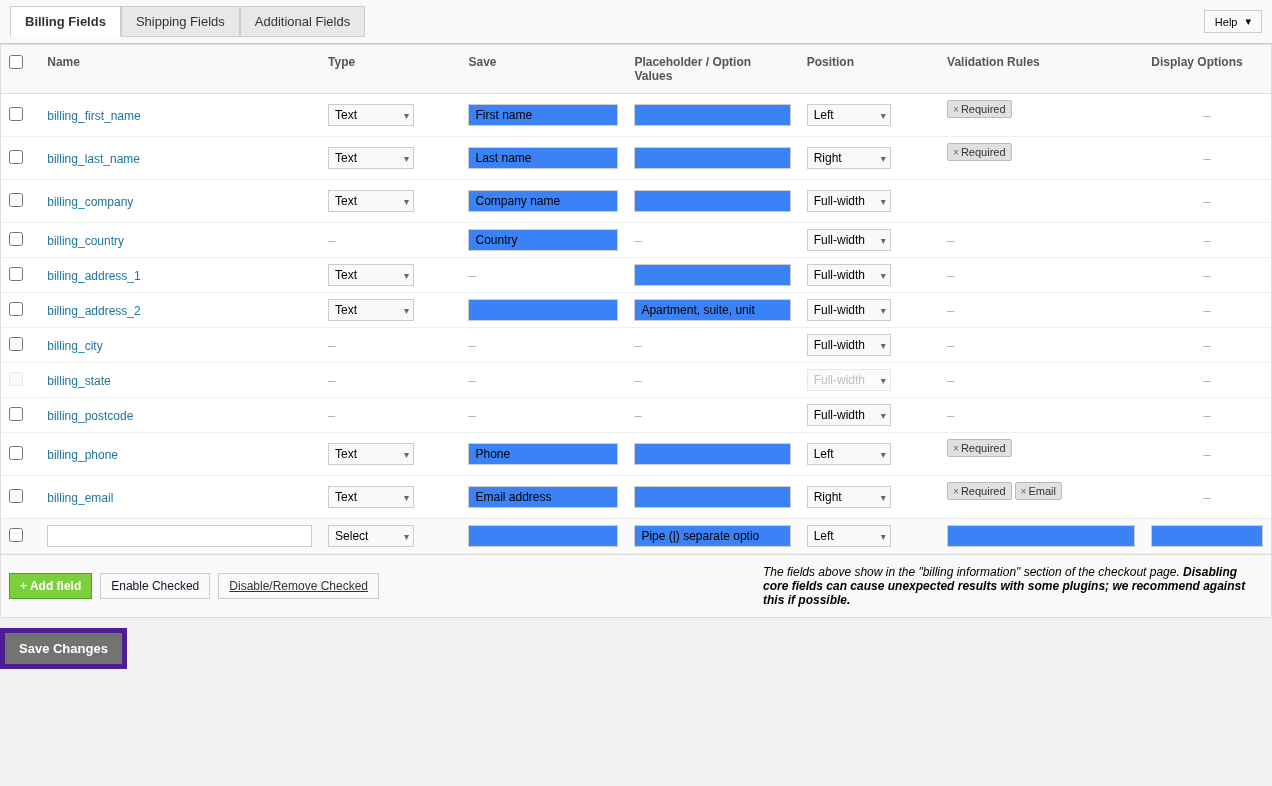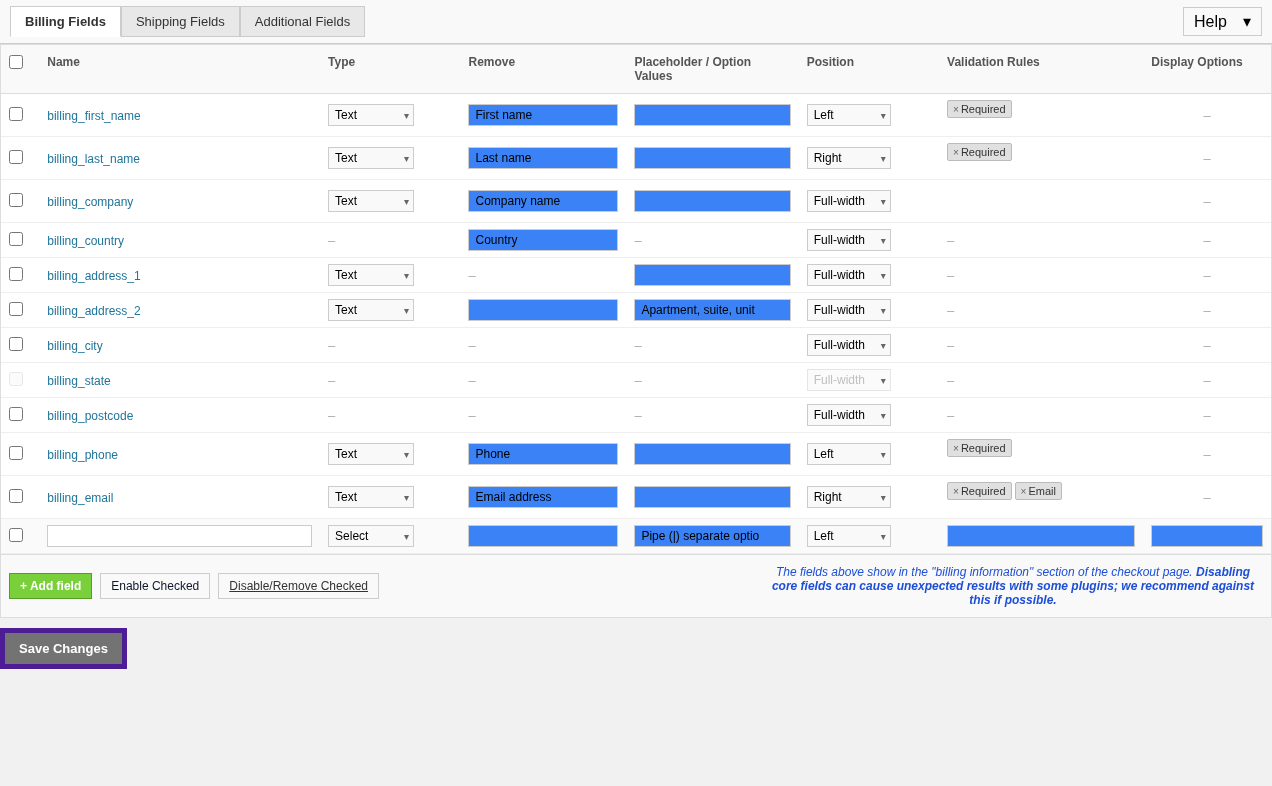"Help" .help-btn { font-size: 16px -> 11px; gap: 16px -> 8px }
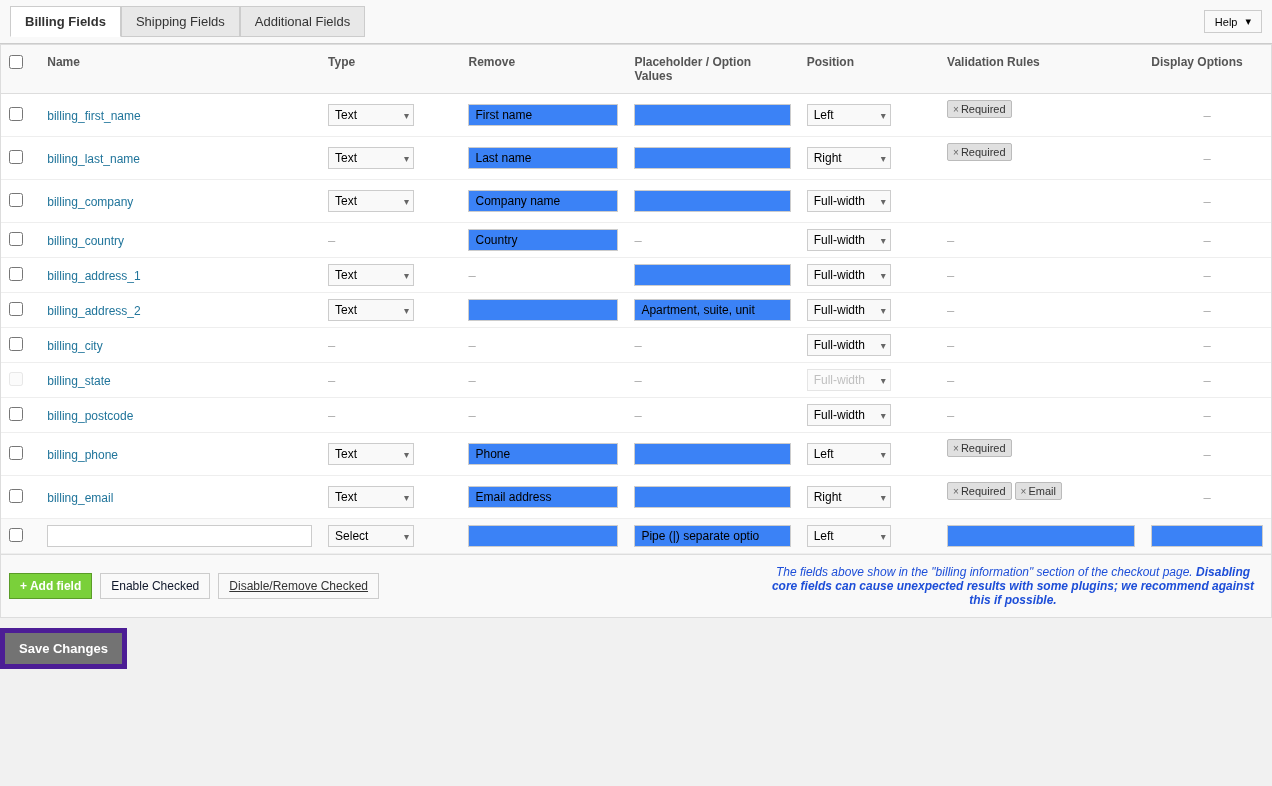"Remove" th.col-label { text: Remove -> Save }
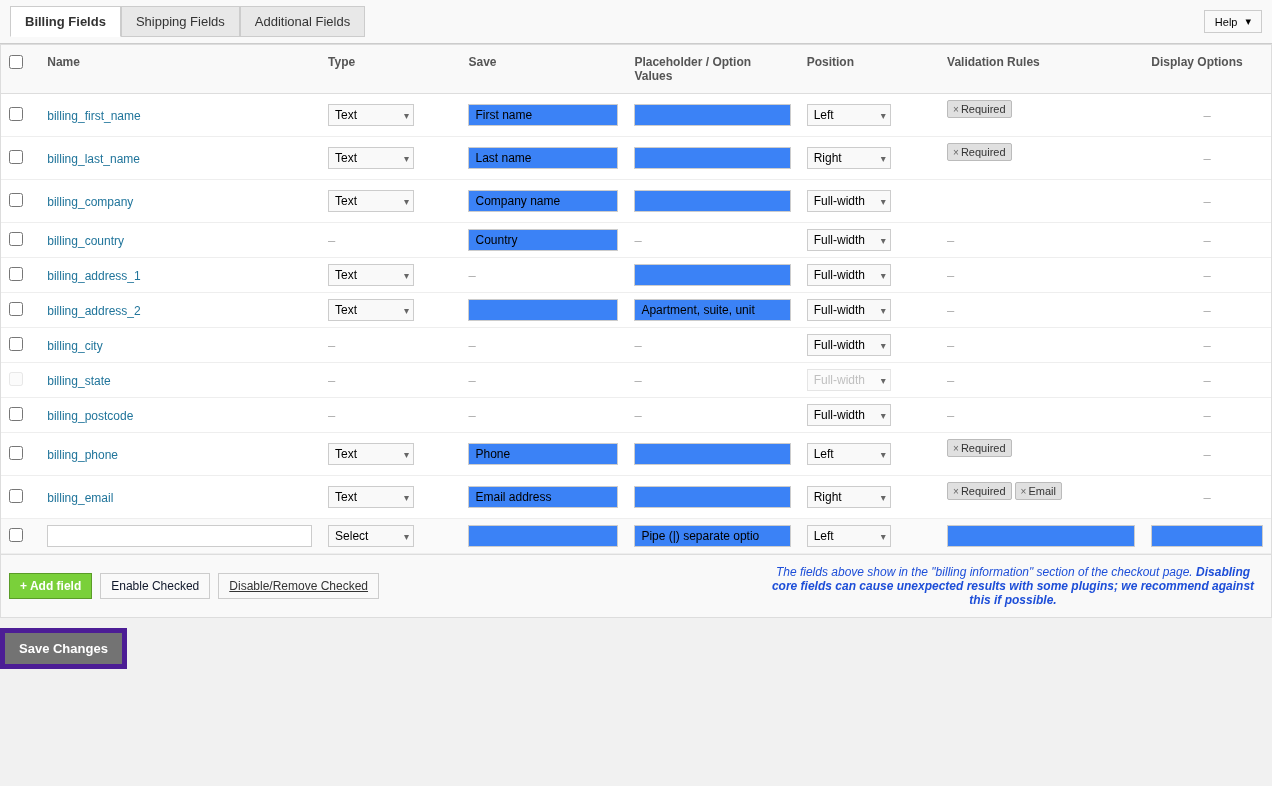"The fields above show in" .info-text { color: #1d4ed8 -> #000000; text-align: center -> none }
